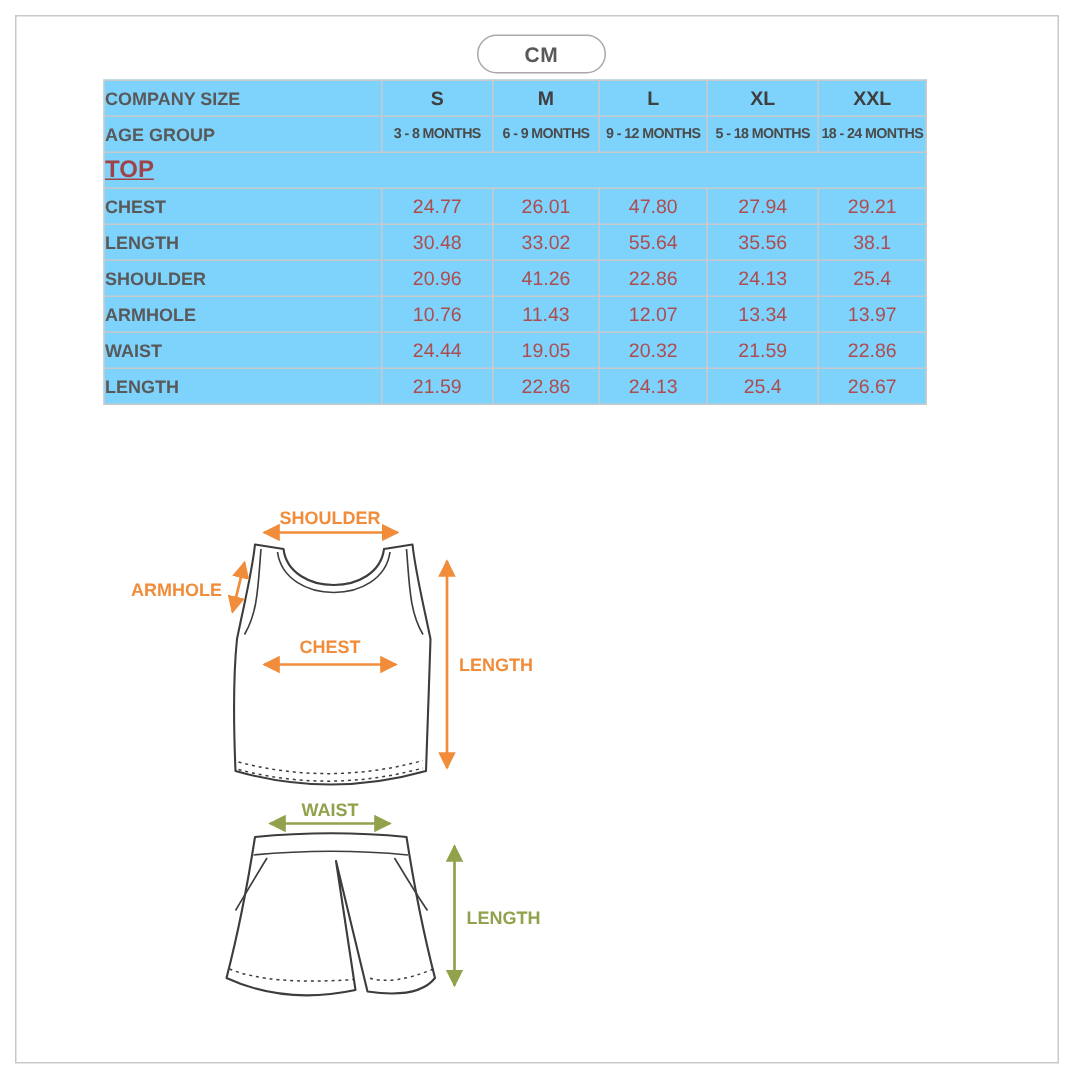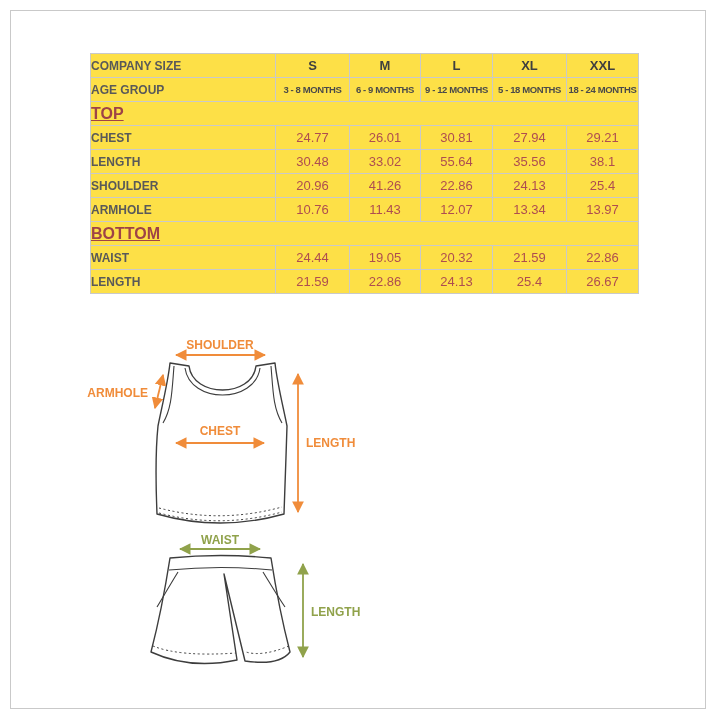"CM" div.unit-pill { html: none -> <div>CM</div> }
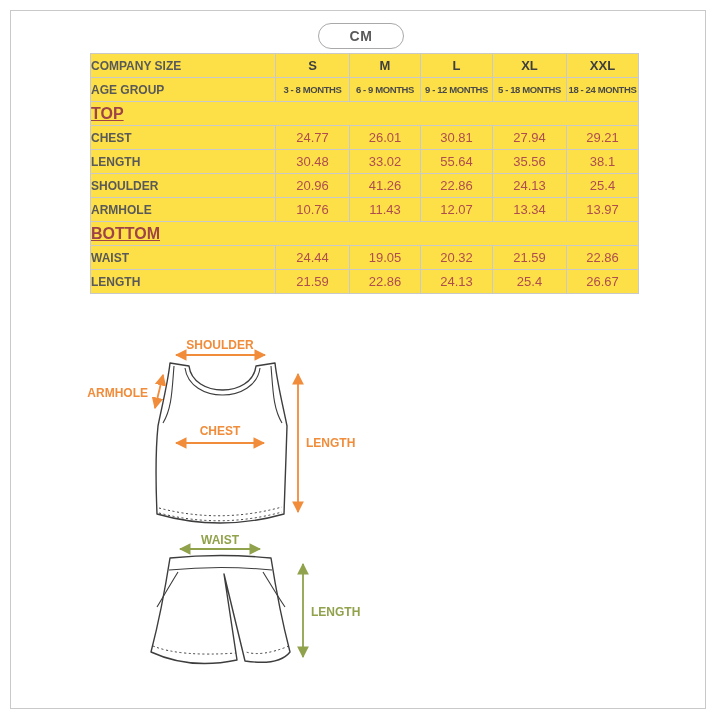"COMPANY SIZE" table.size-chart { background: #fde047 -> #7dd3fc; left: 90px -> 69px }
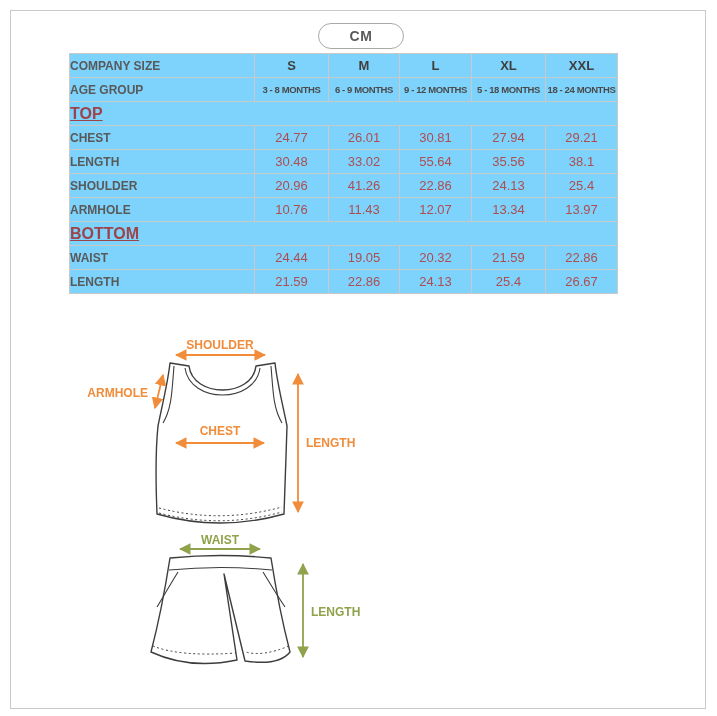"30.81" td.val { text: 30.81 -> 47.80 }
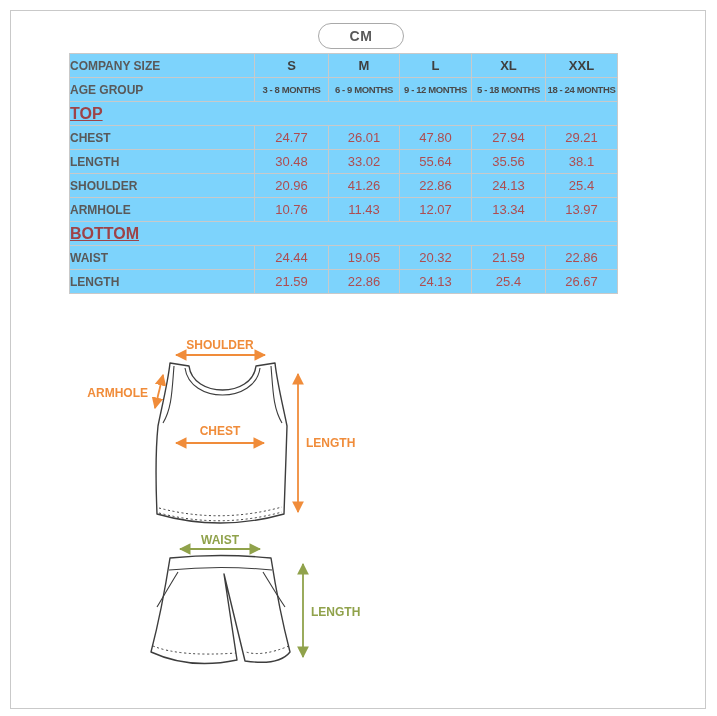"BOTTOM" tr { html: <tr> <td><span>BOTTOM</span></td> </tr> -> none }
